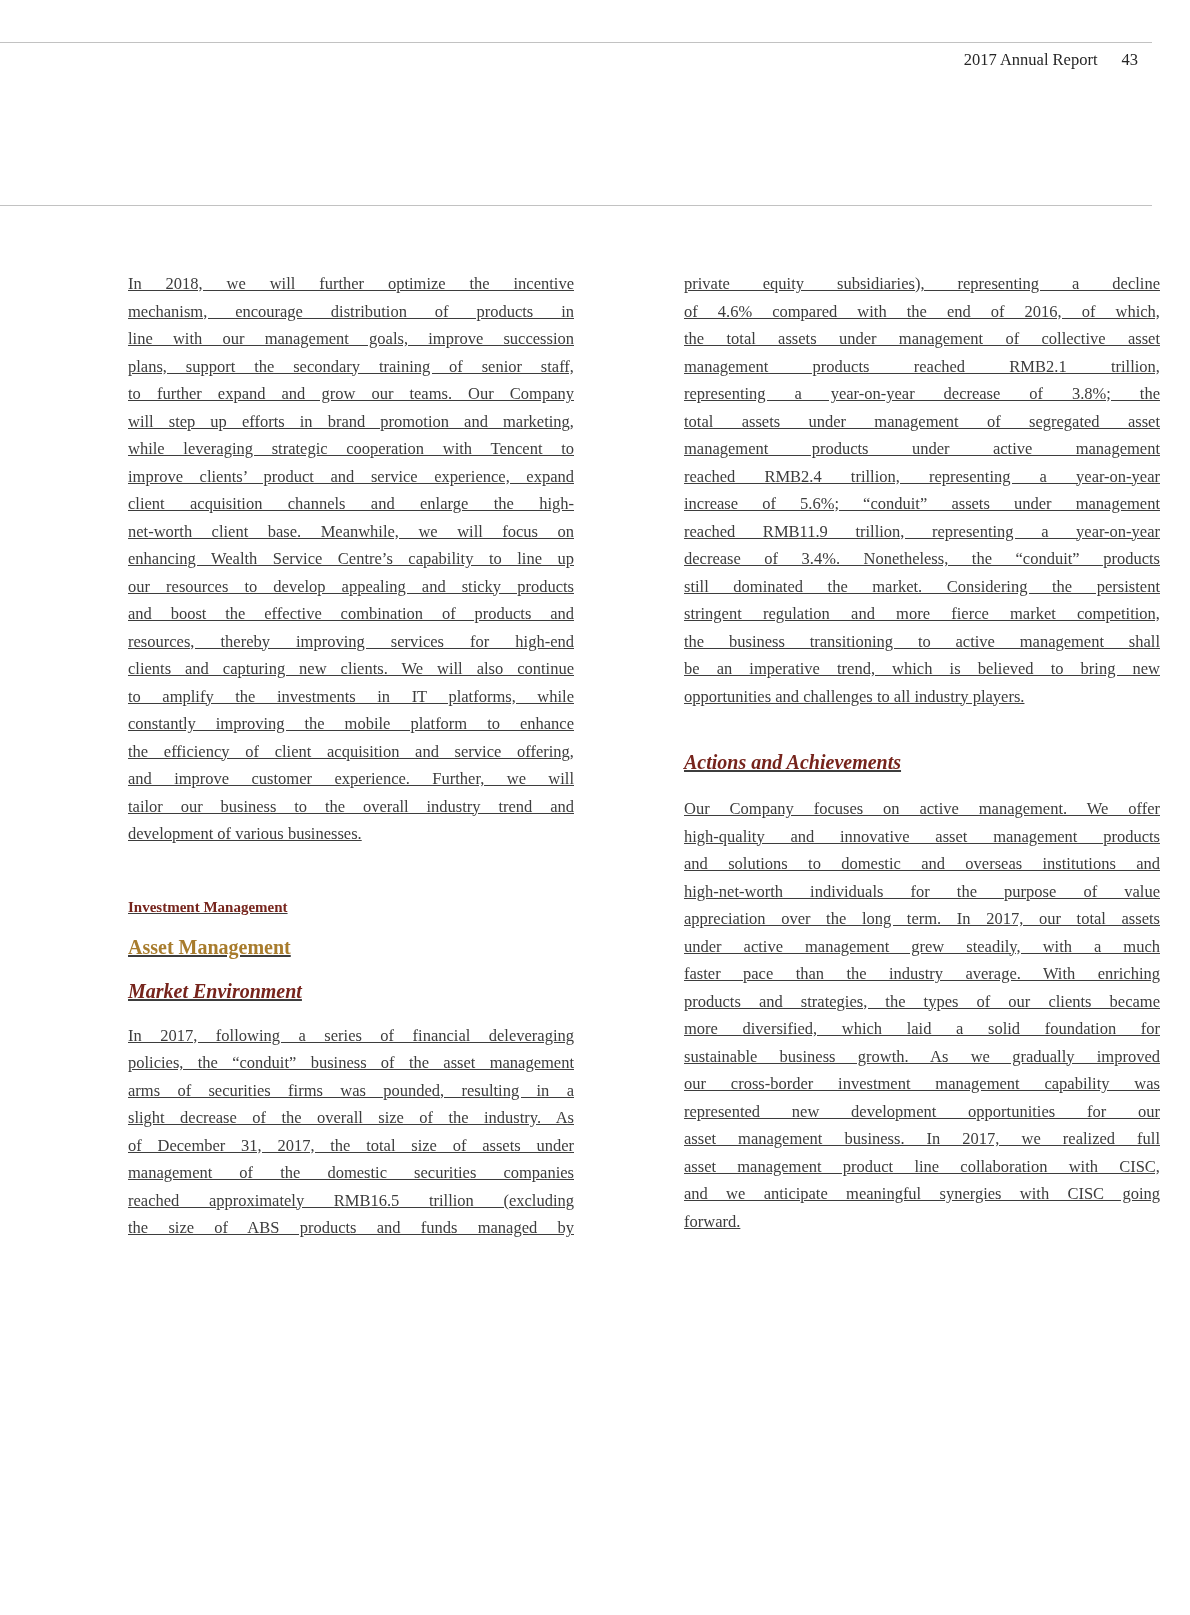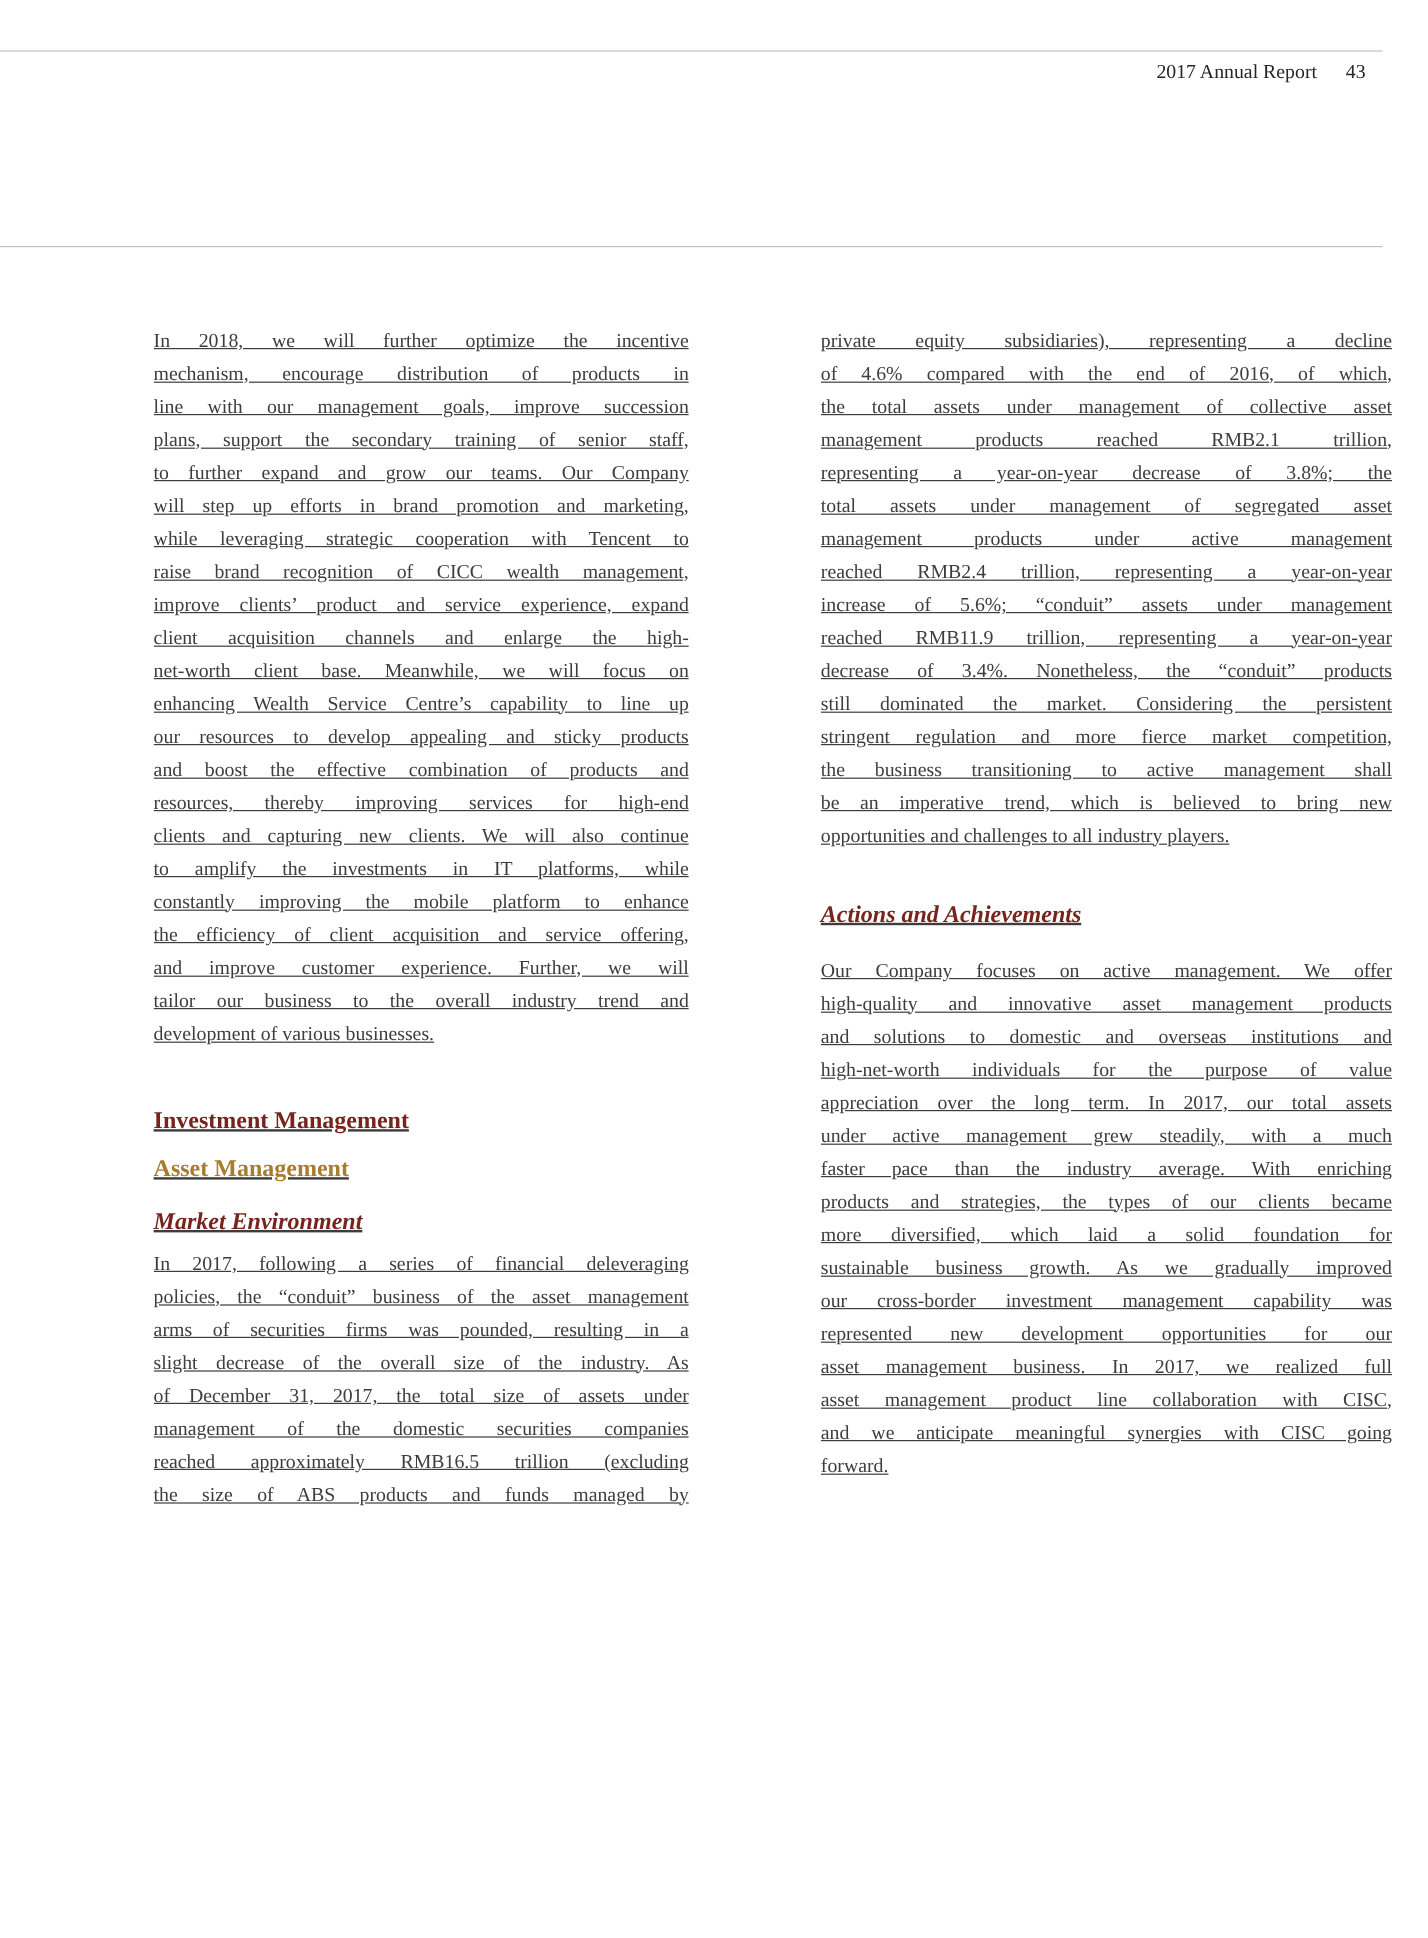"raise brand recognition of CICC" div.line { html: <div>raise brand recognition of CICC wealth management,</div> -> none }
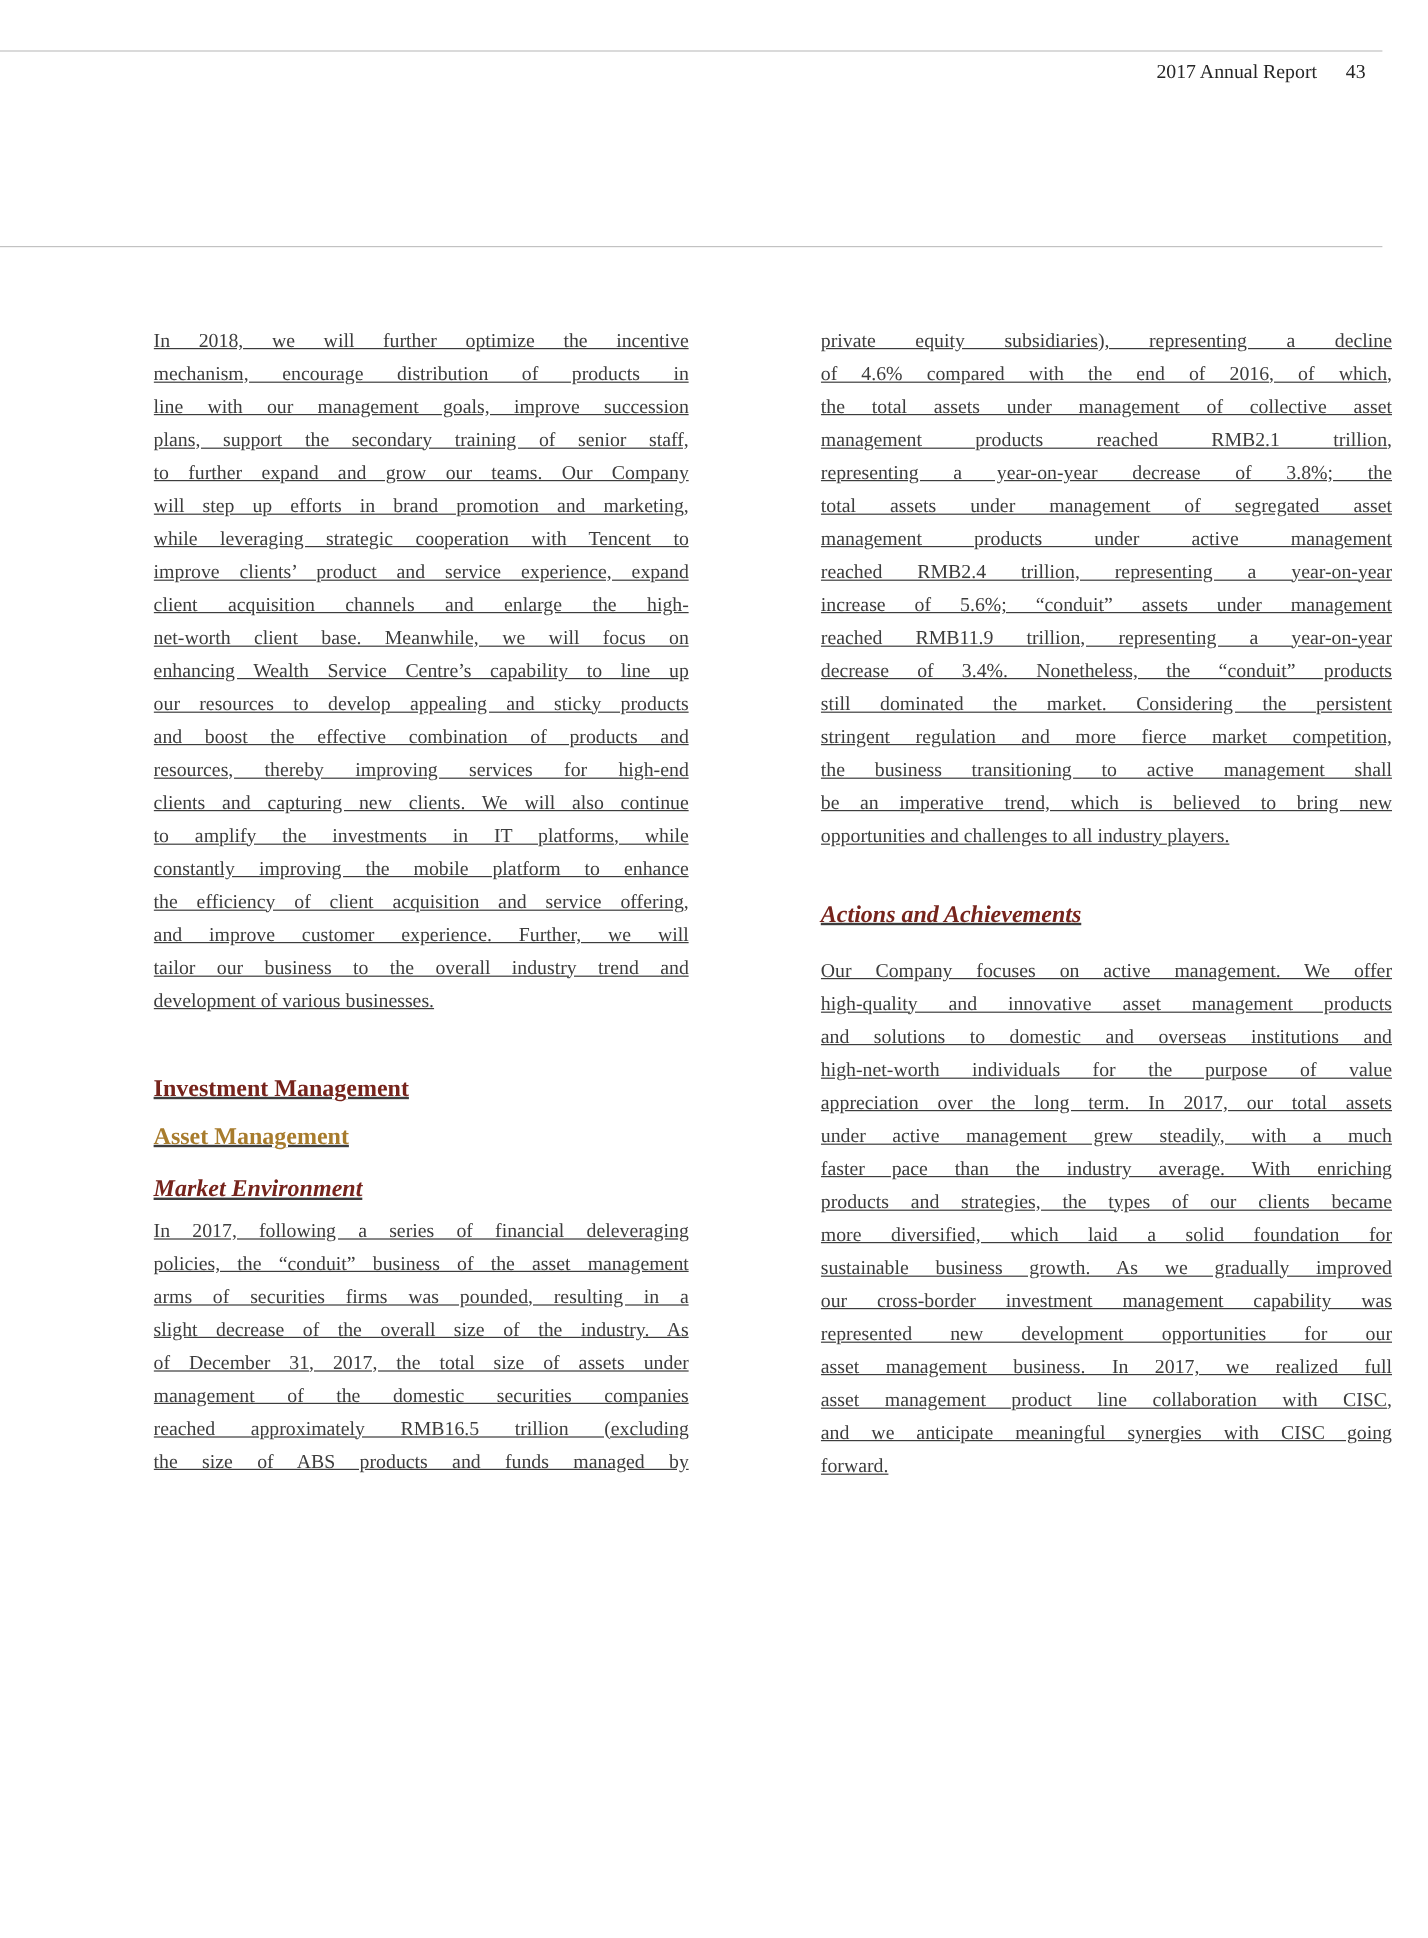"Investment Management" .h-invest { font-size: 20px -> 15px }
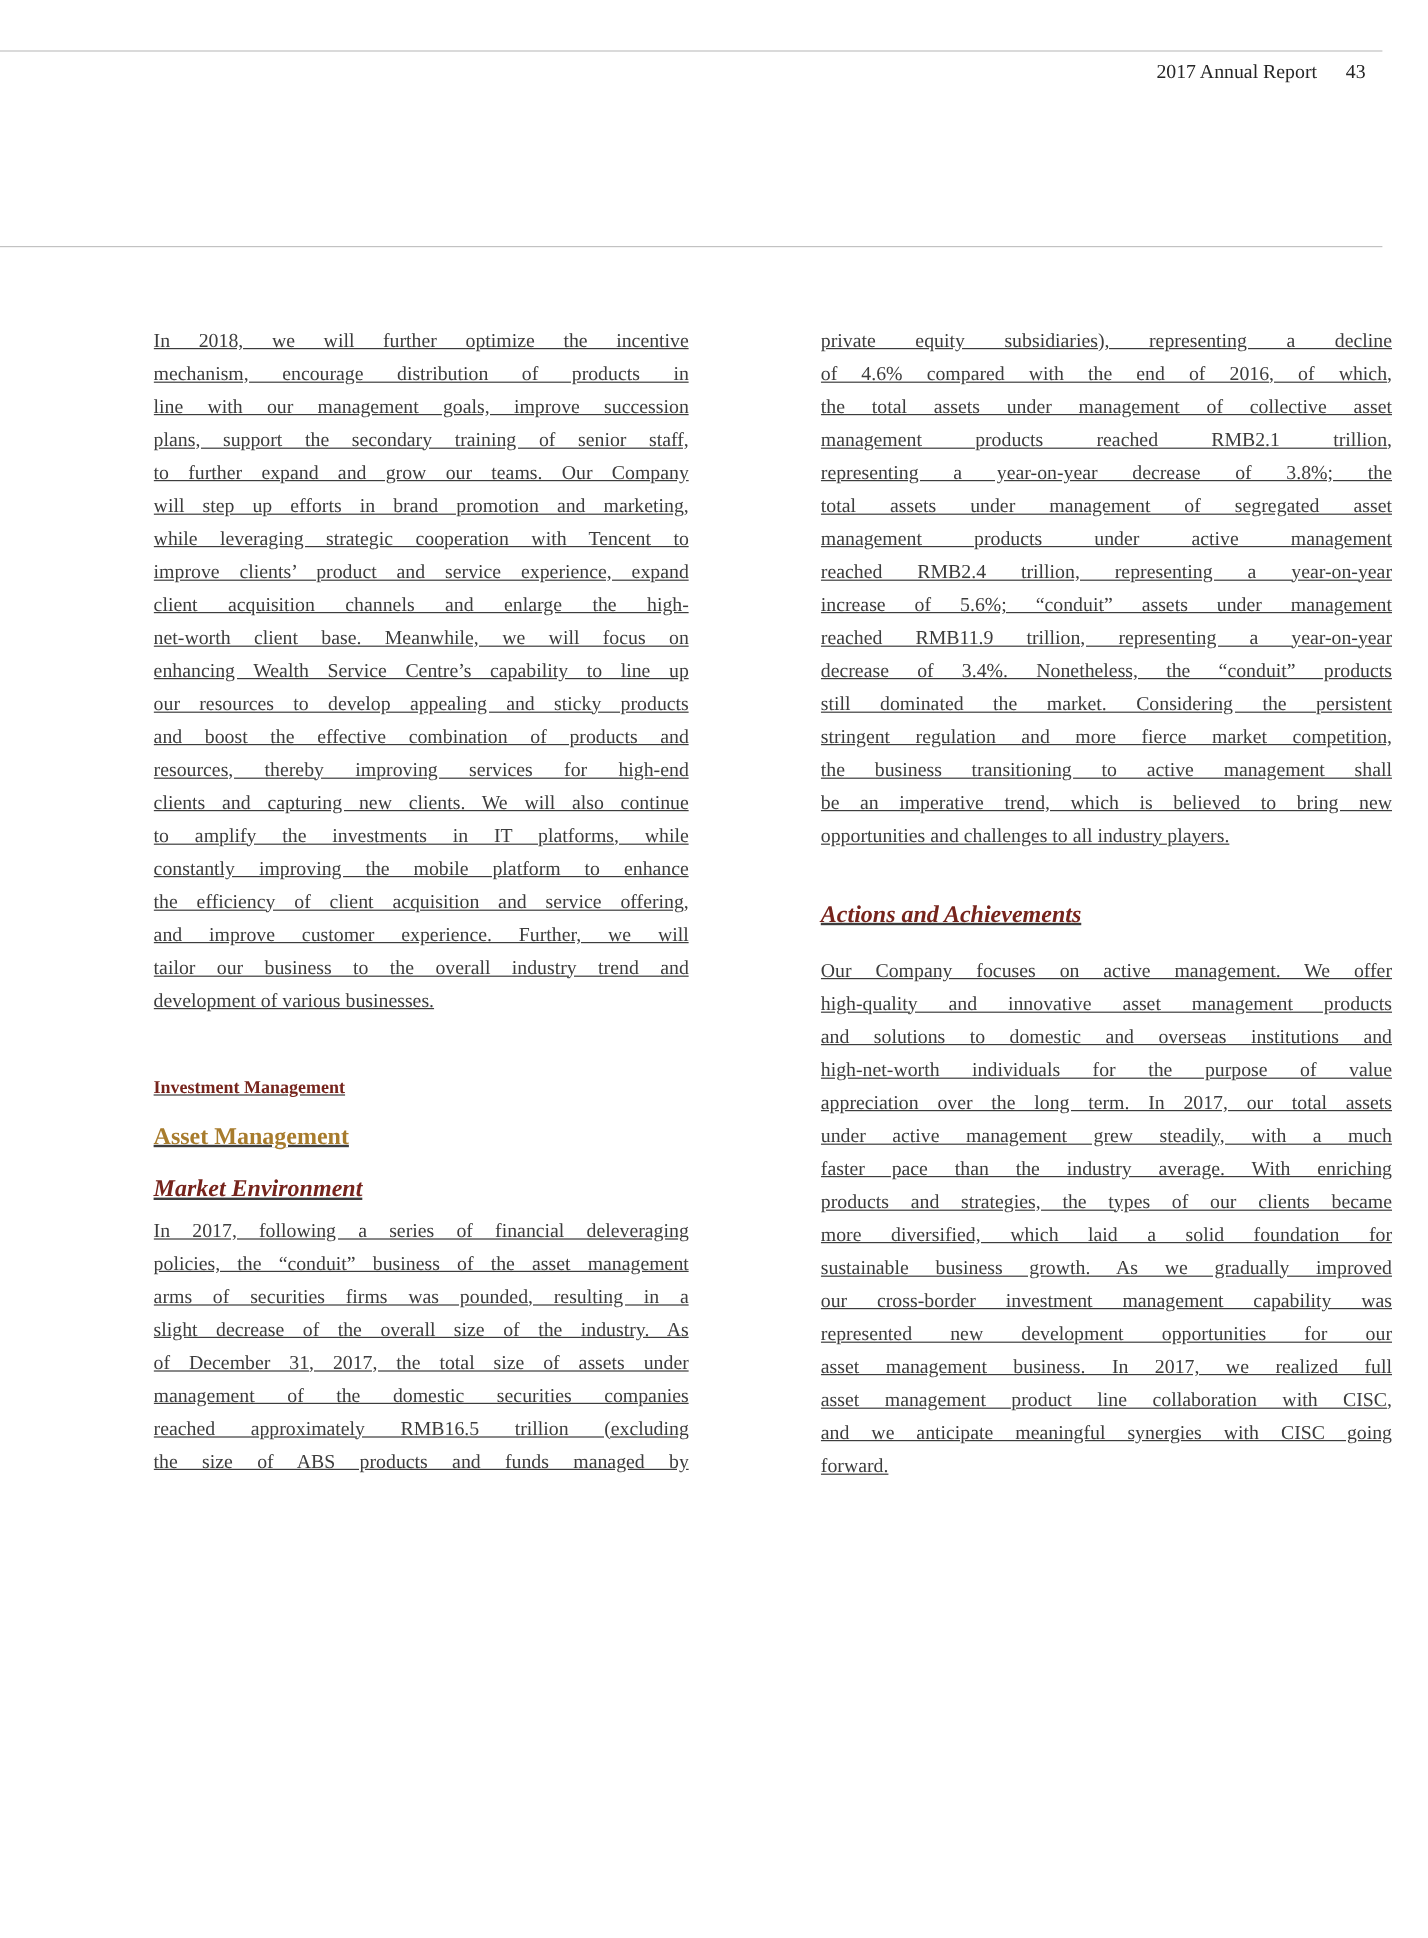"In 2017, following a series" .mt-para2-left { margin-top: 8px -> 18px }
